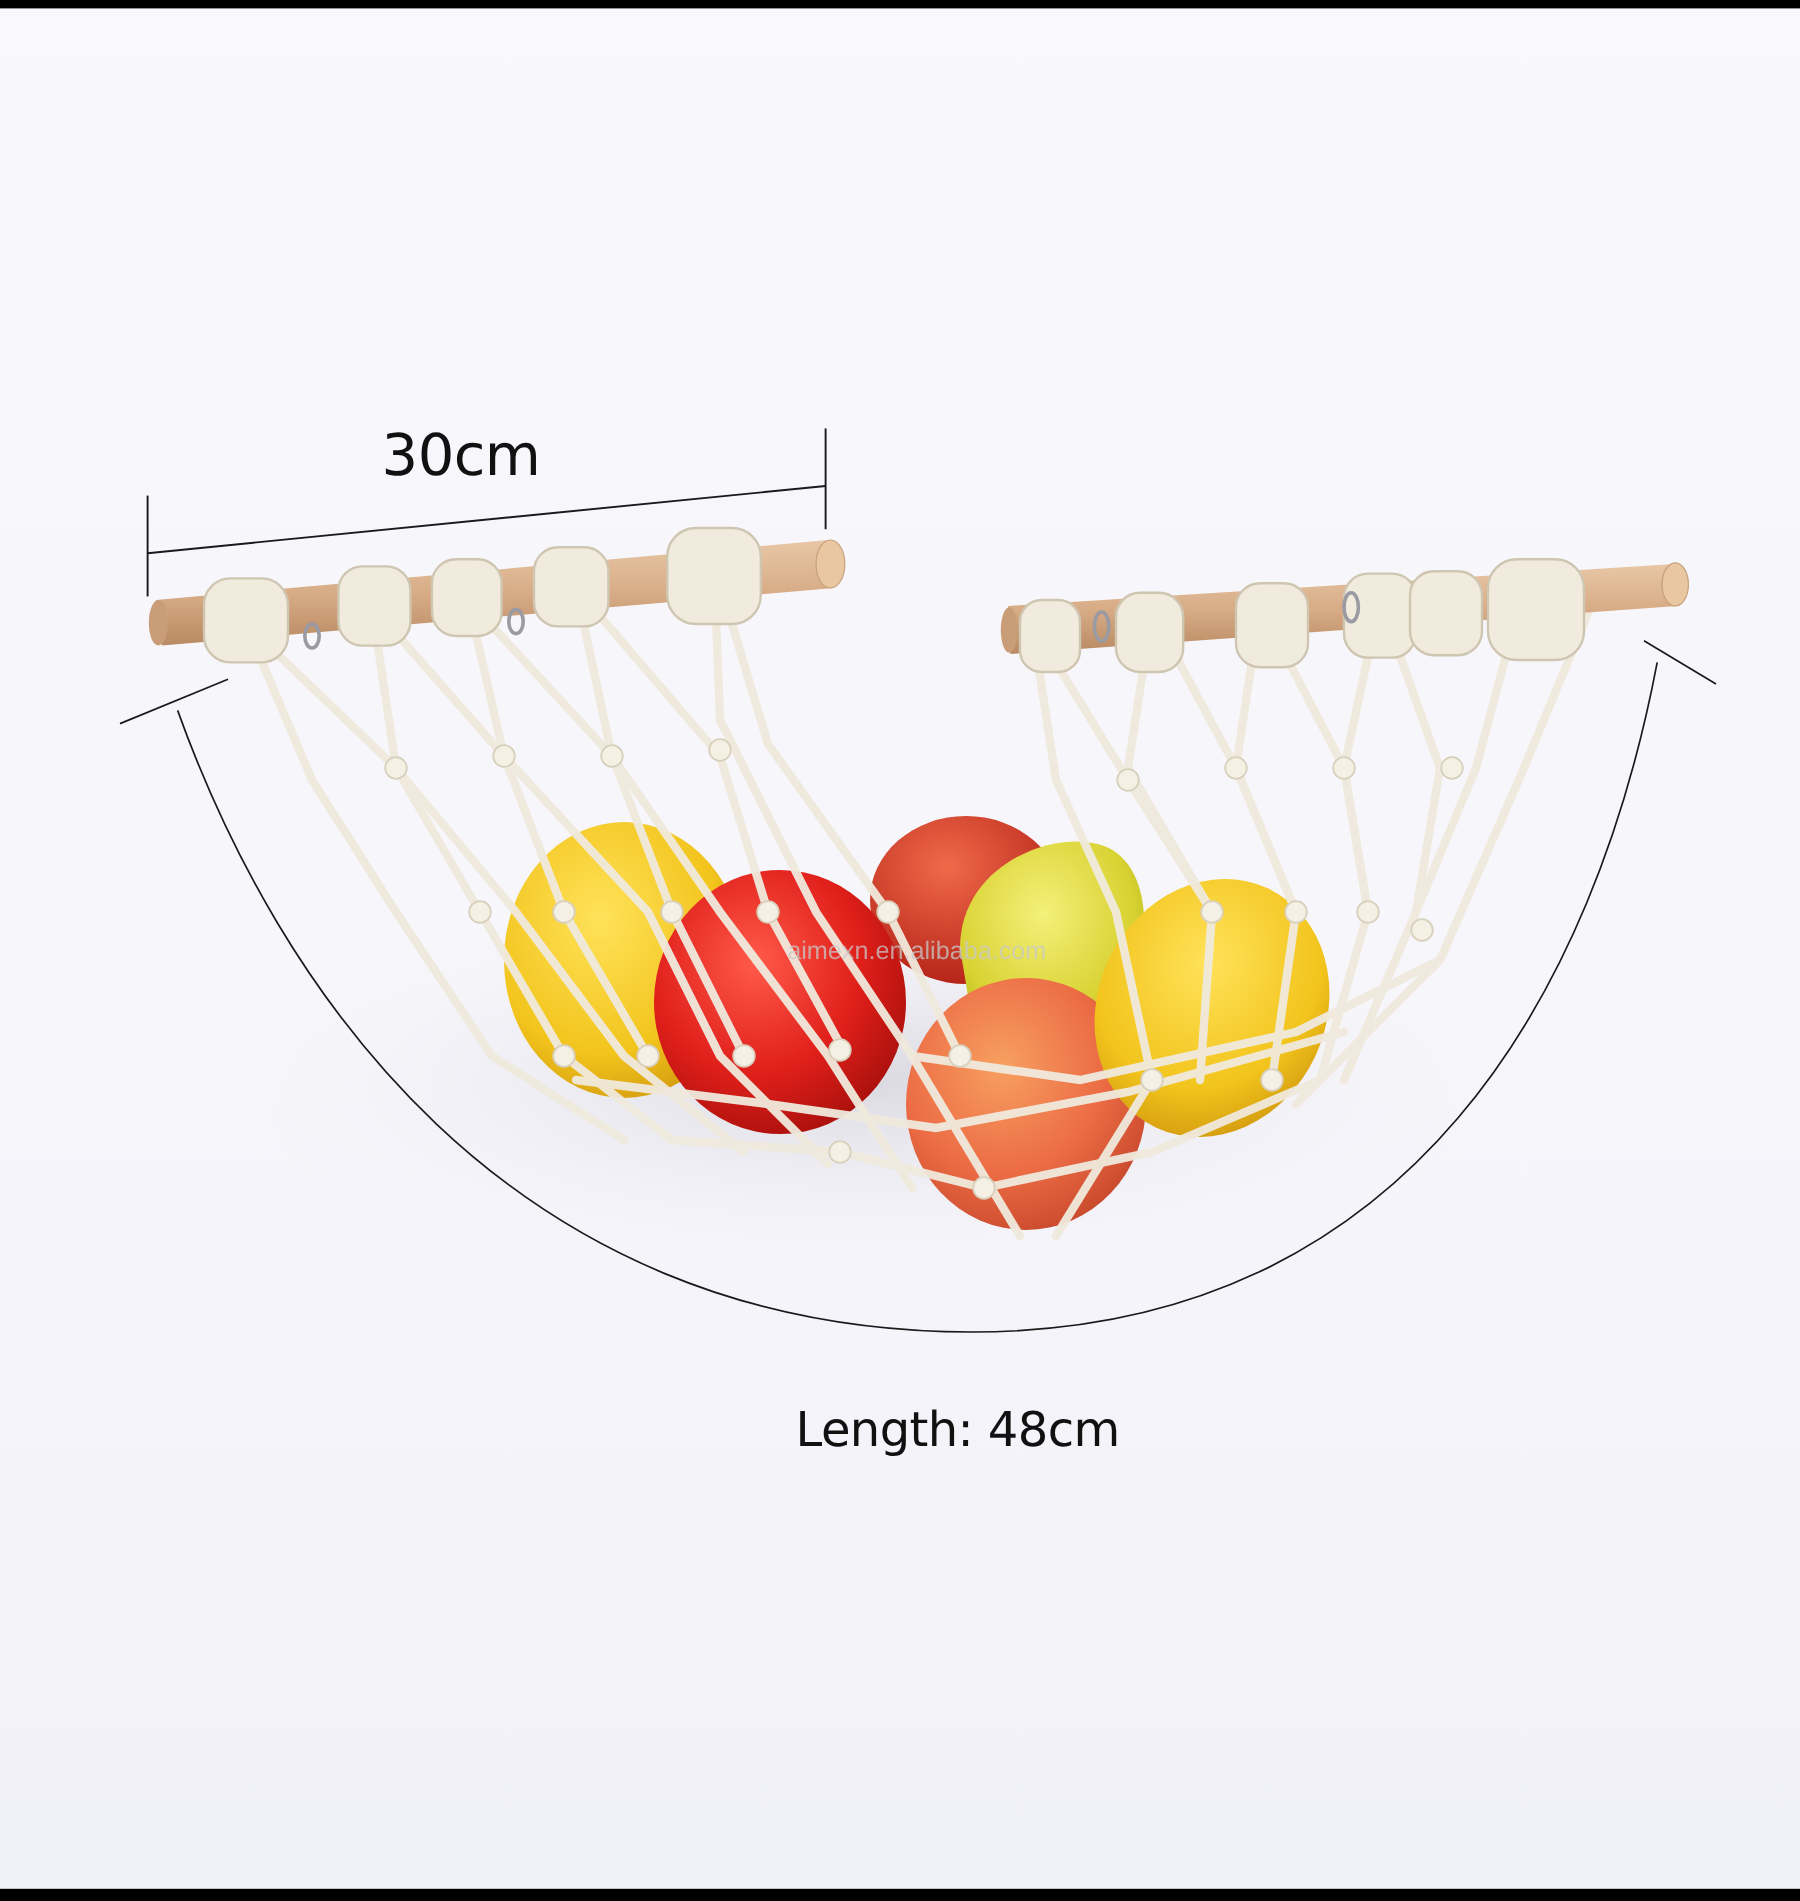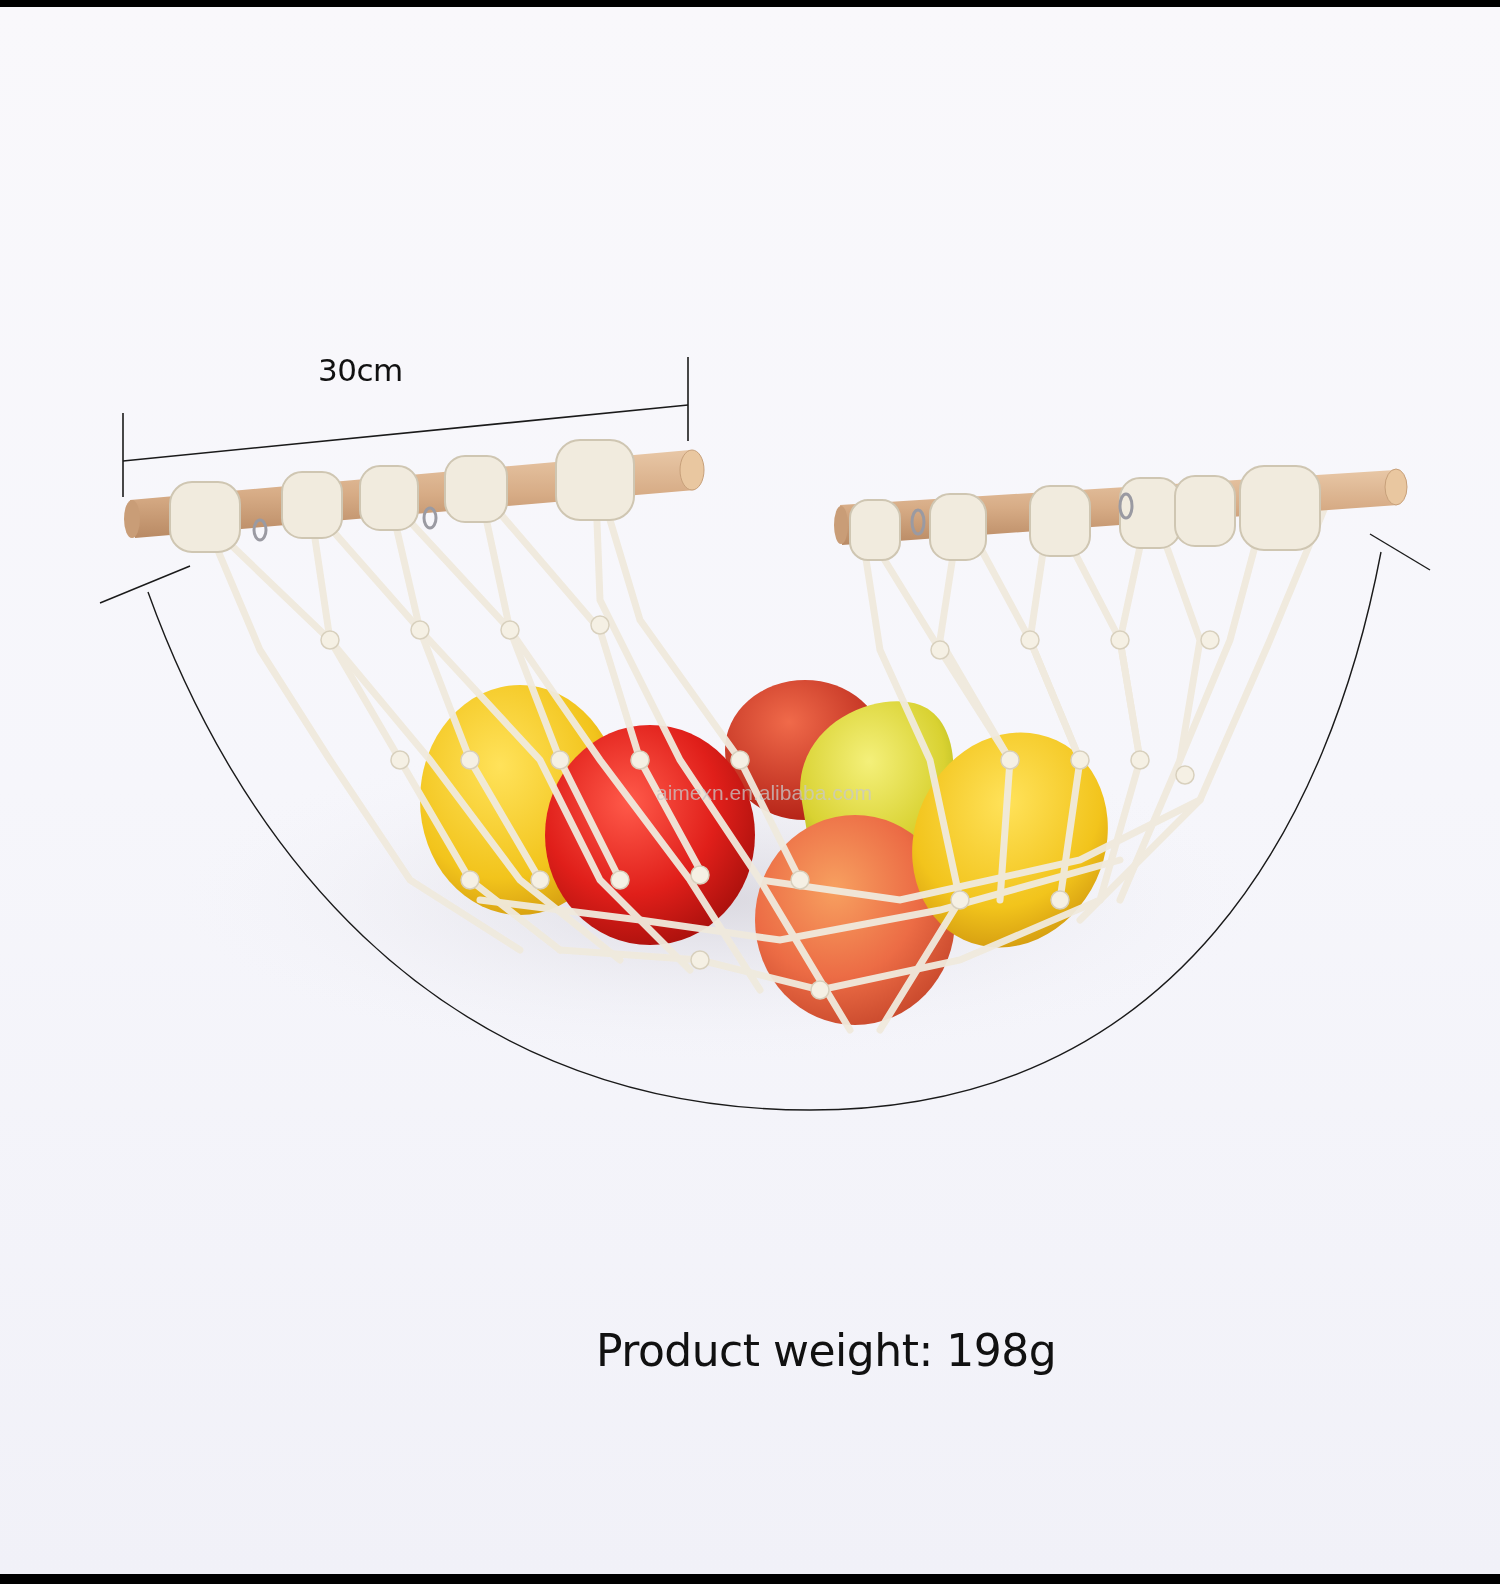"30cm" .dim-width { font-size: 31px -> 48px }
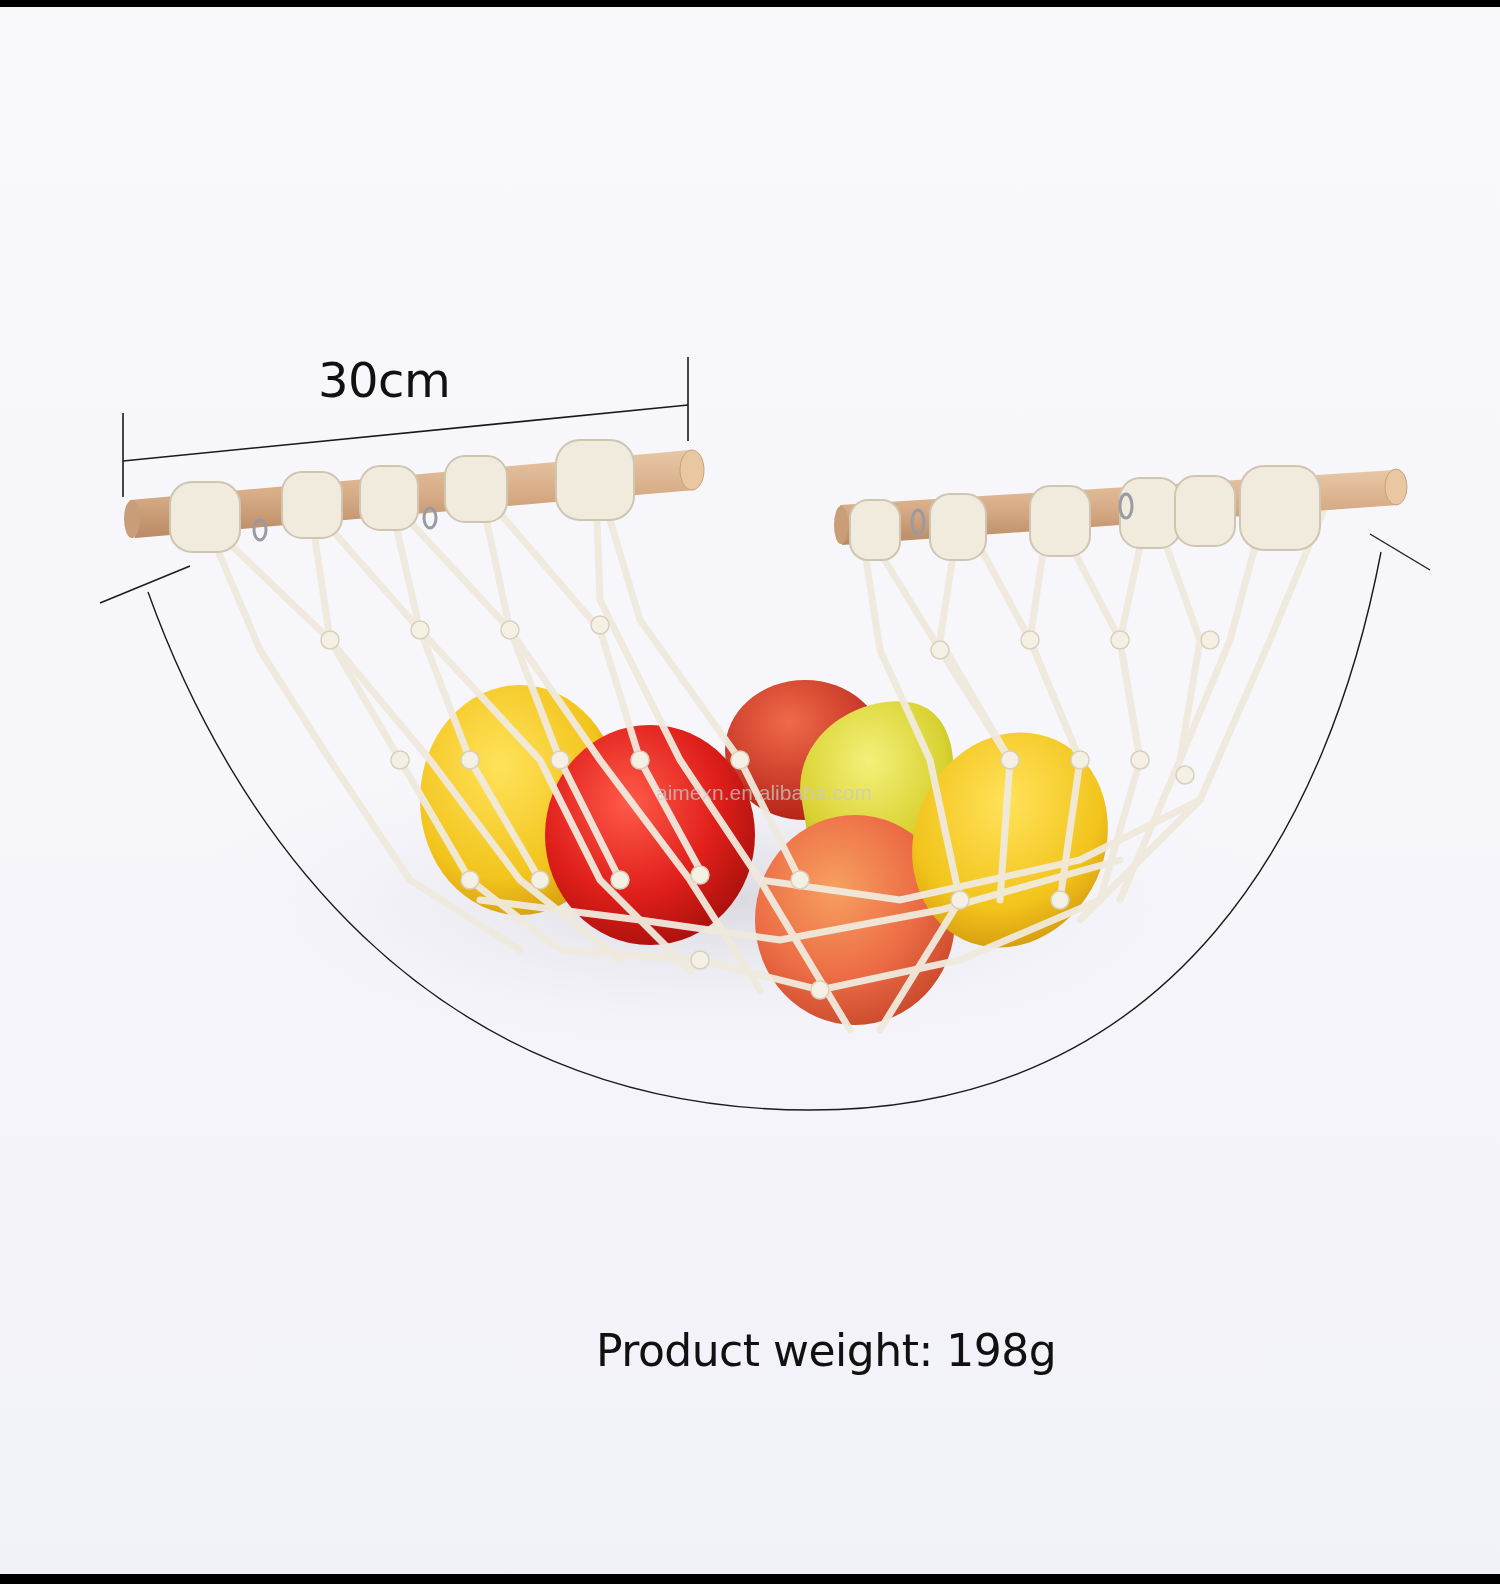"Length: 48cm" div.label { html: none -> <div>Length: 48cm</div> }
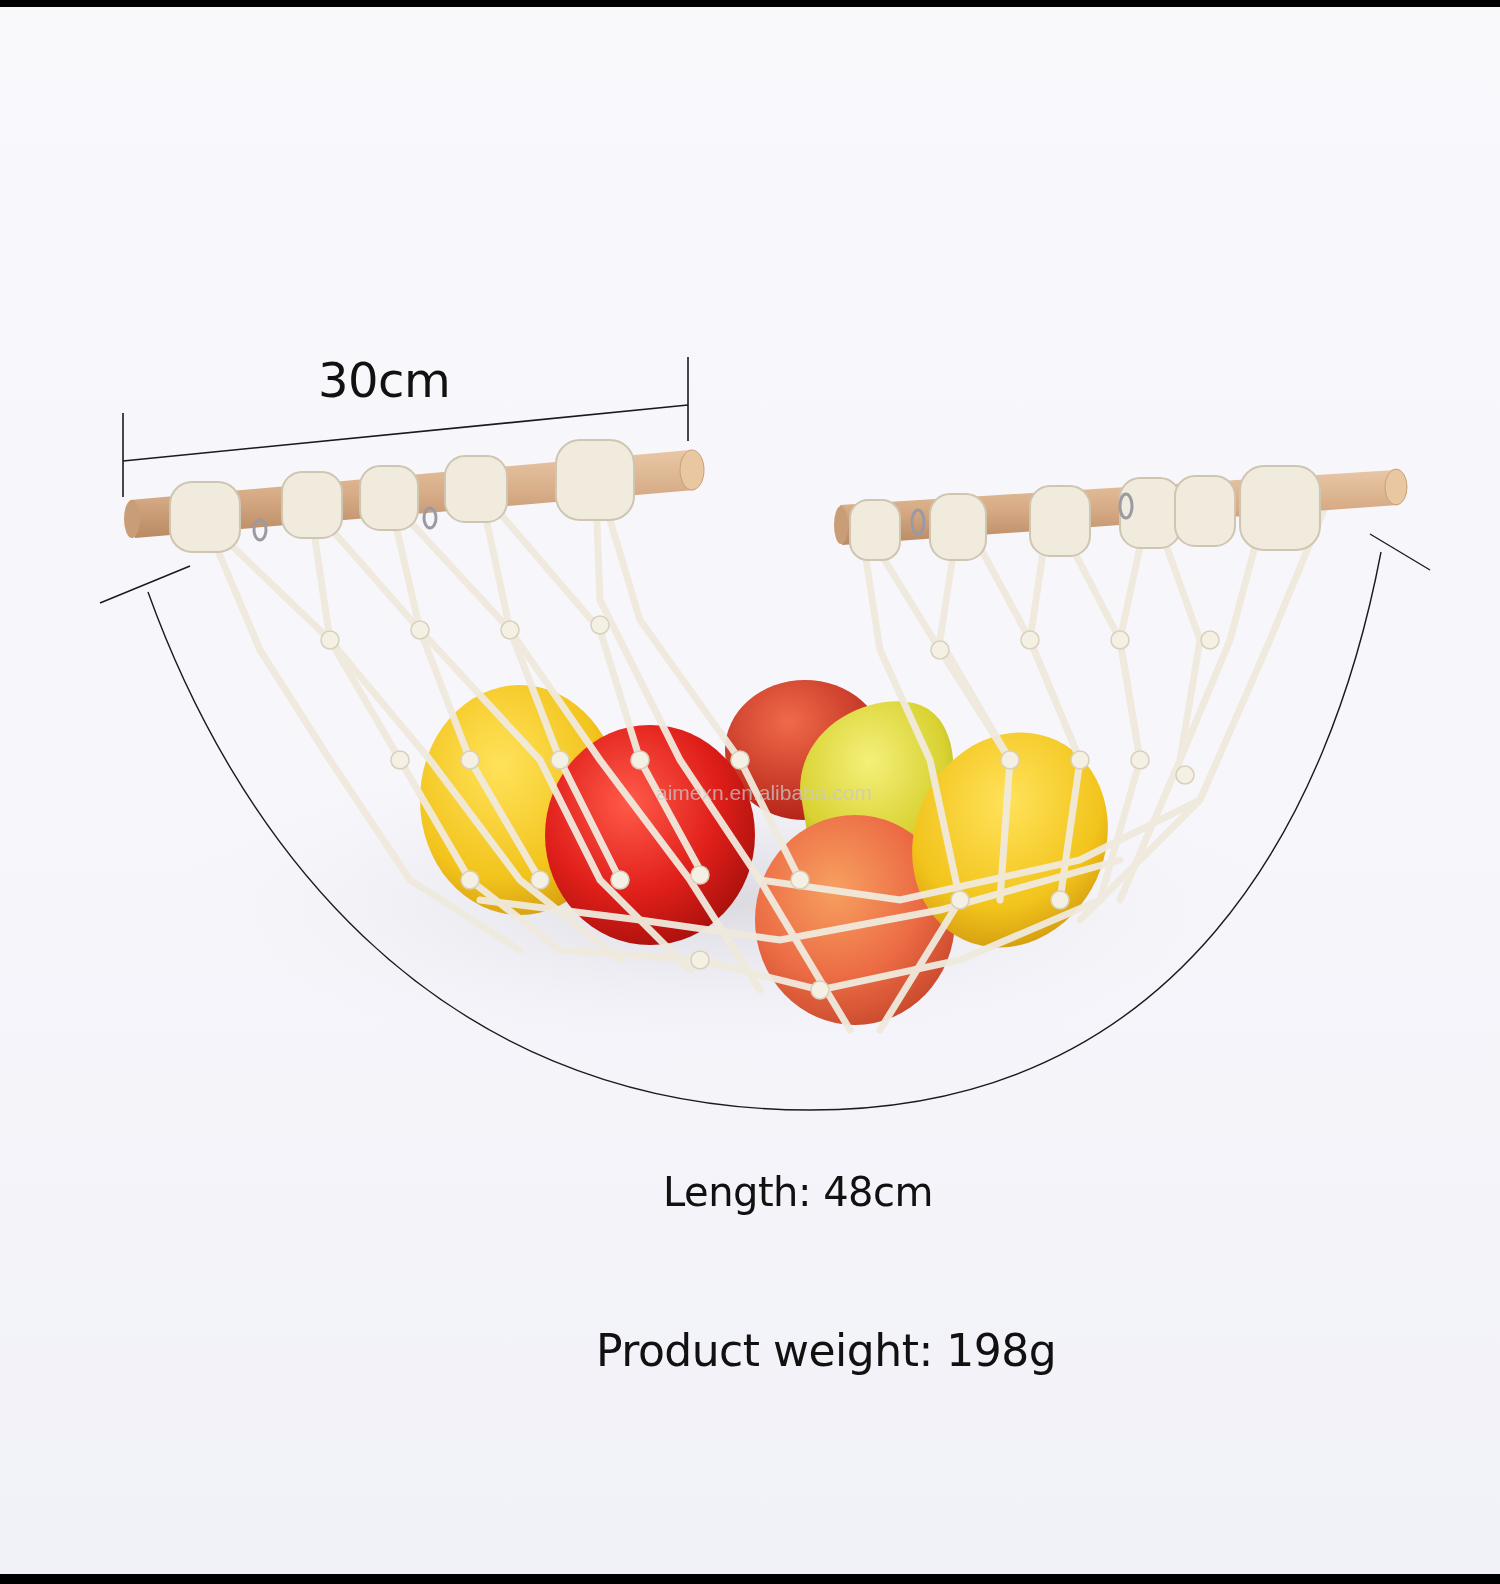"Product weight: 198g" div.label { html: <div>Product weight: 198g</div> -> none }
